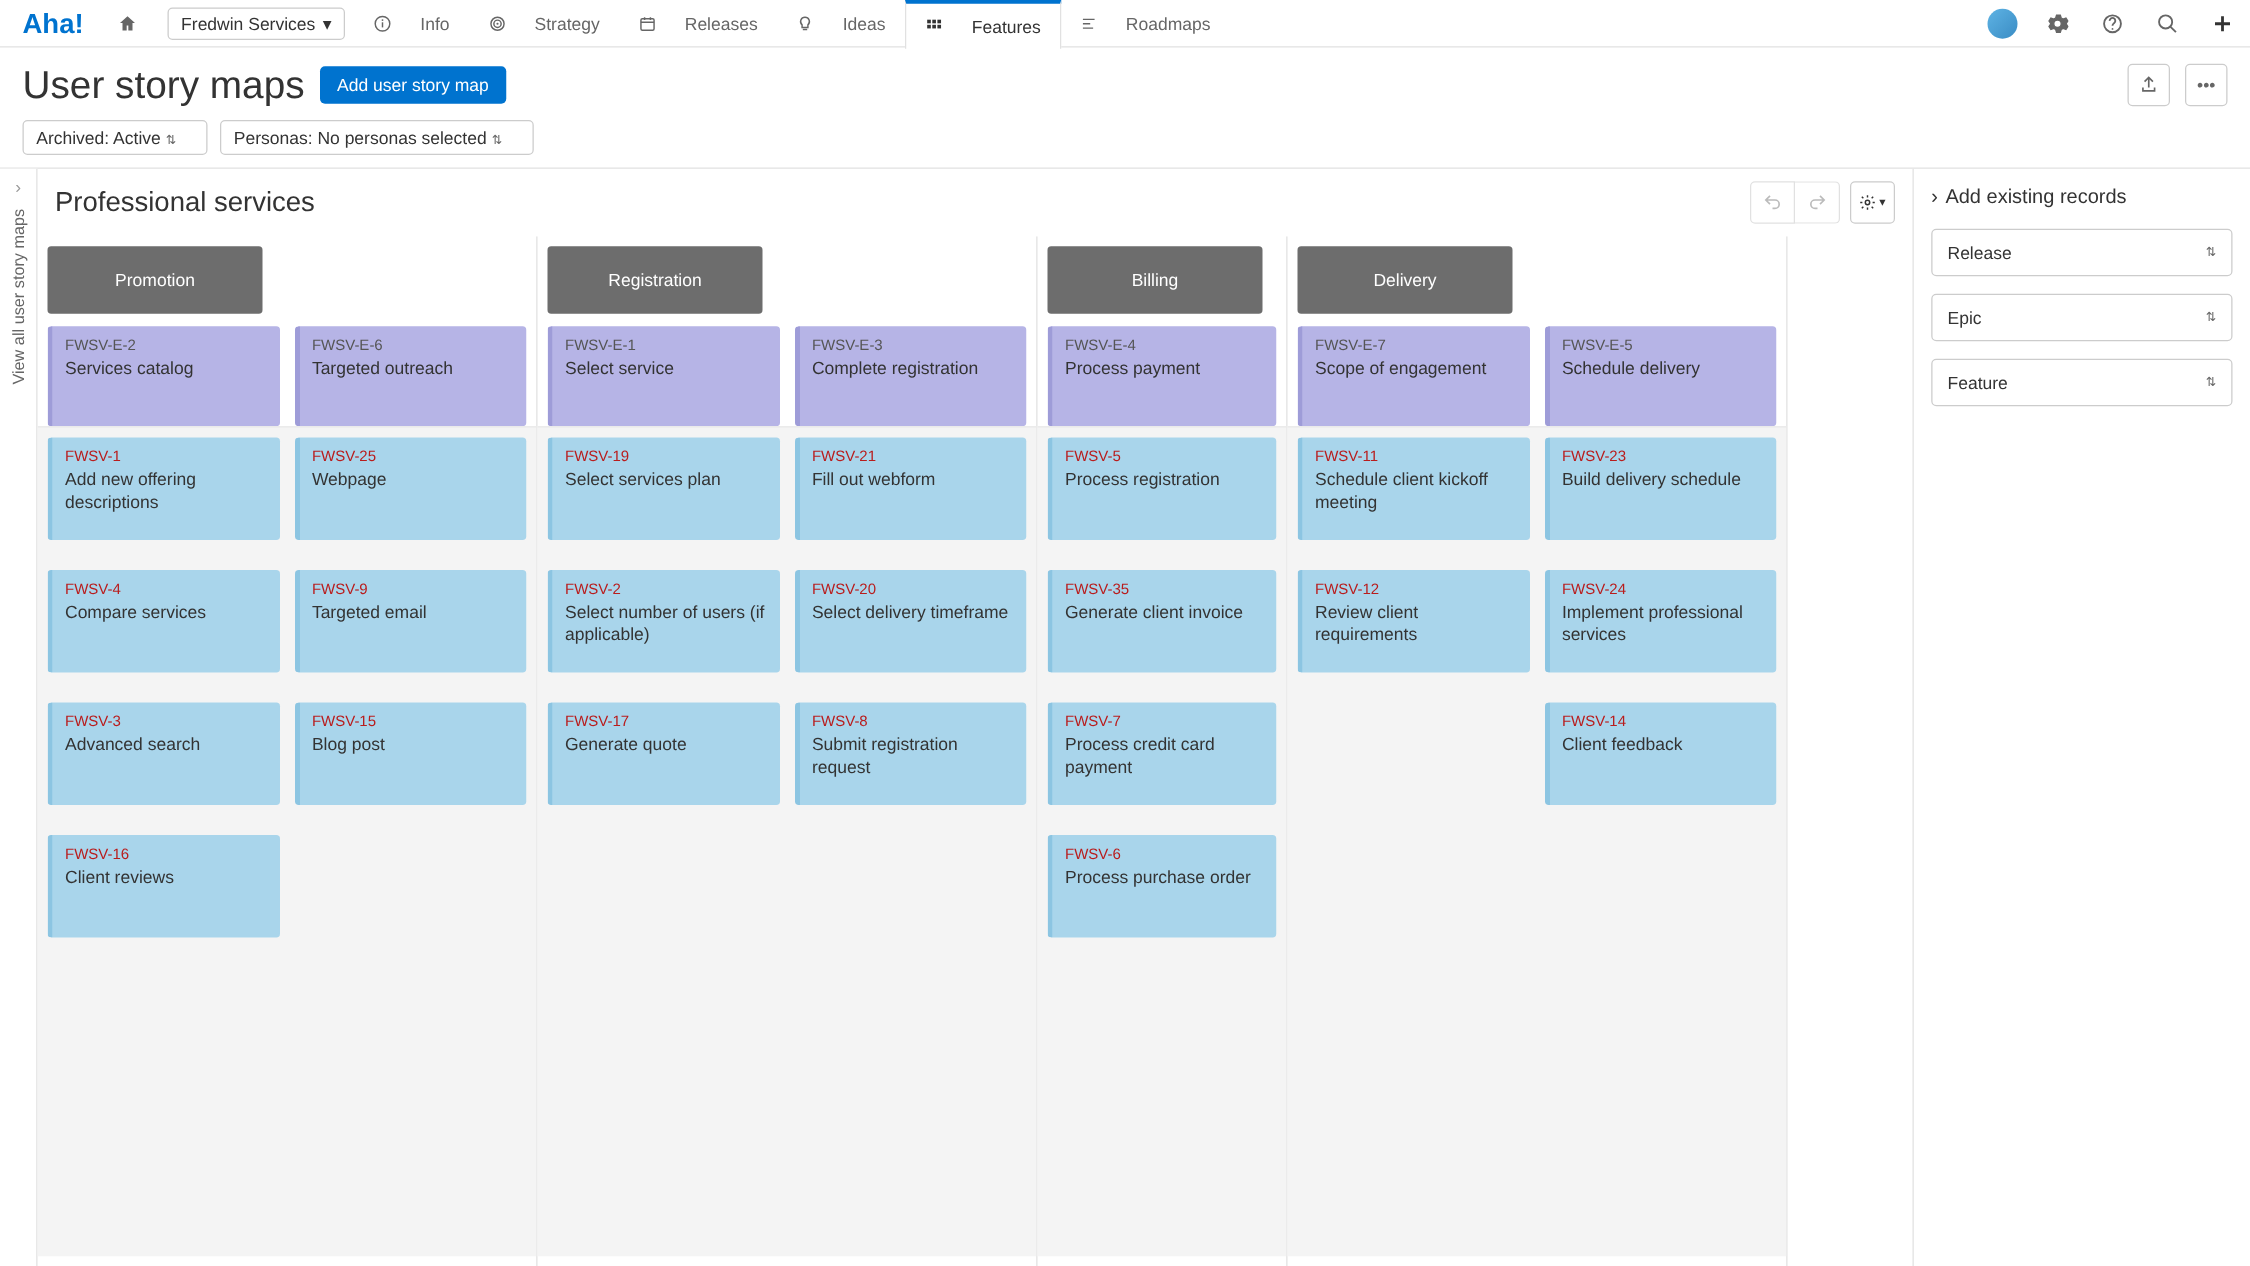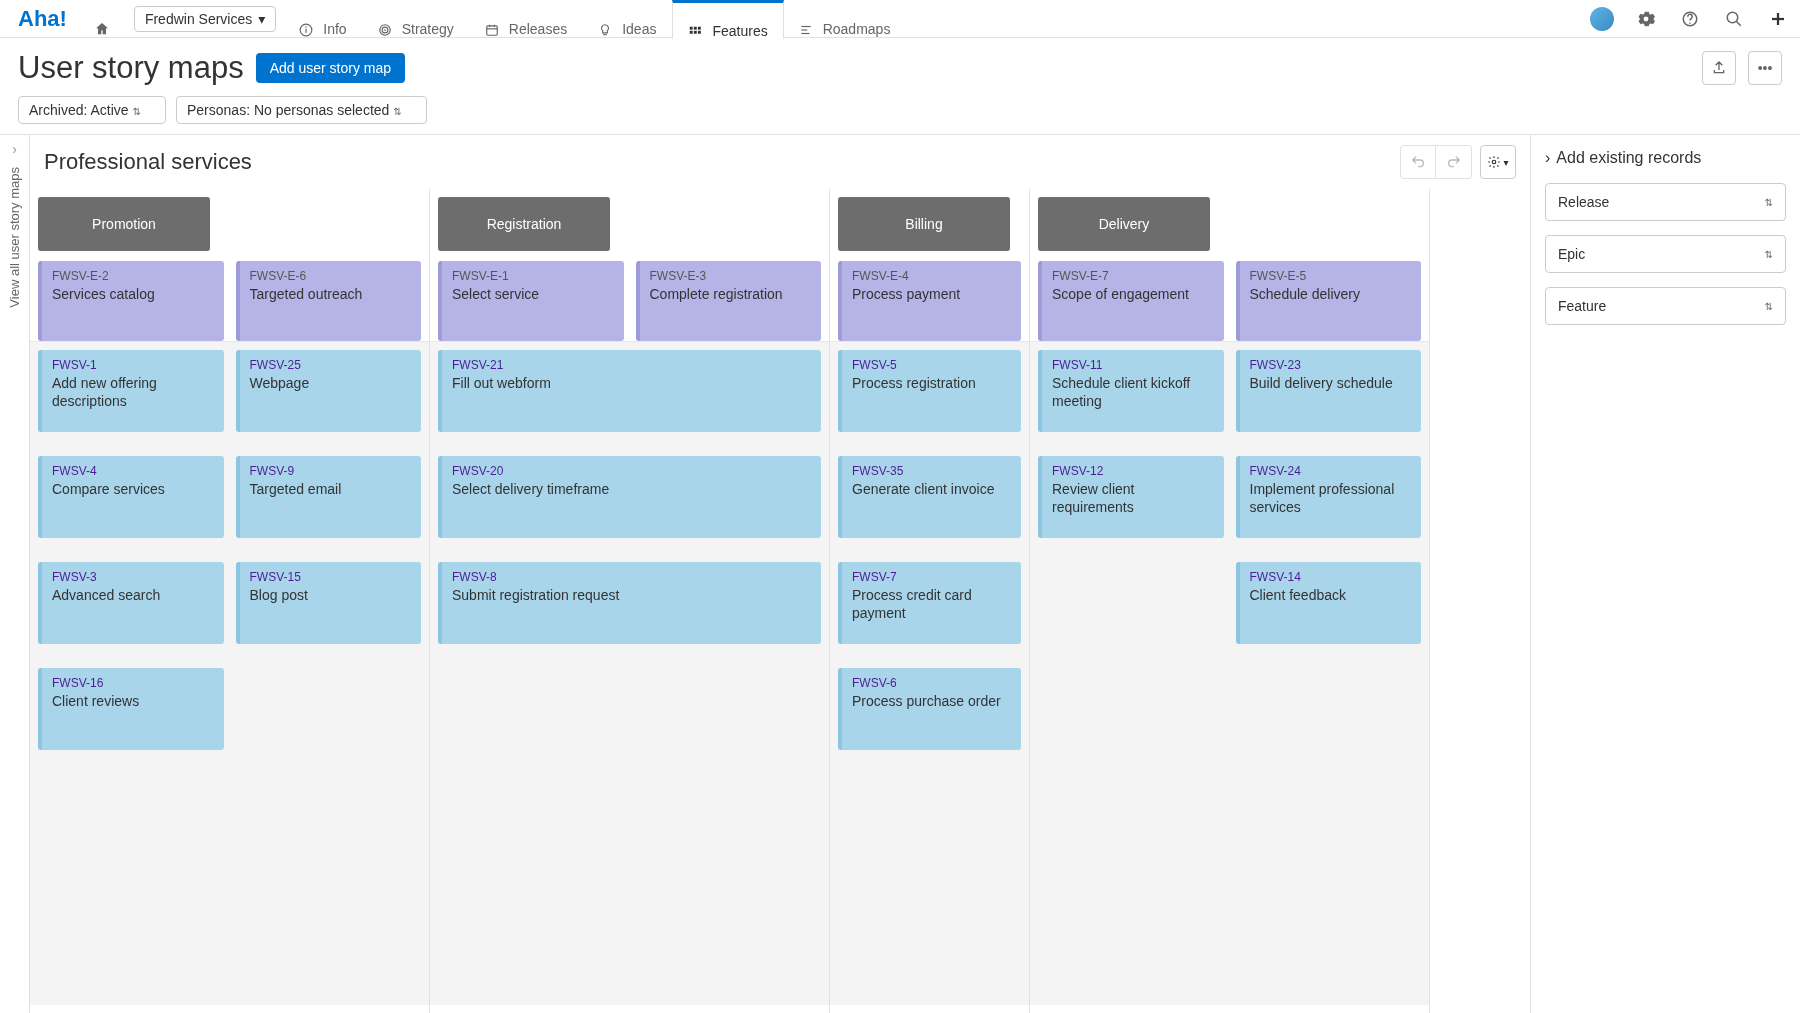"Info" .nav-item { align-items: flex-end -> center; gap: 10px -> 23px }
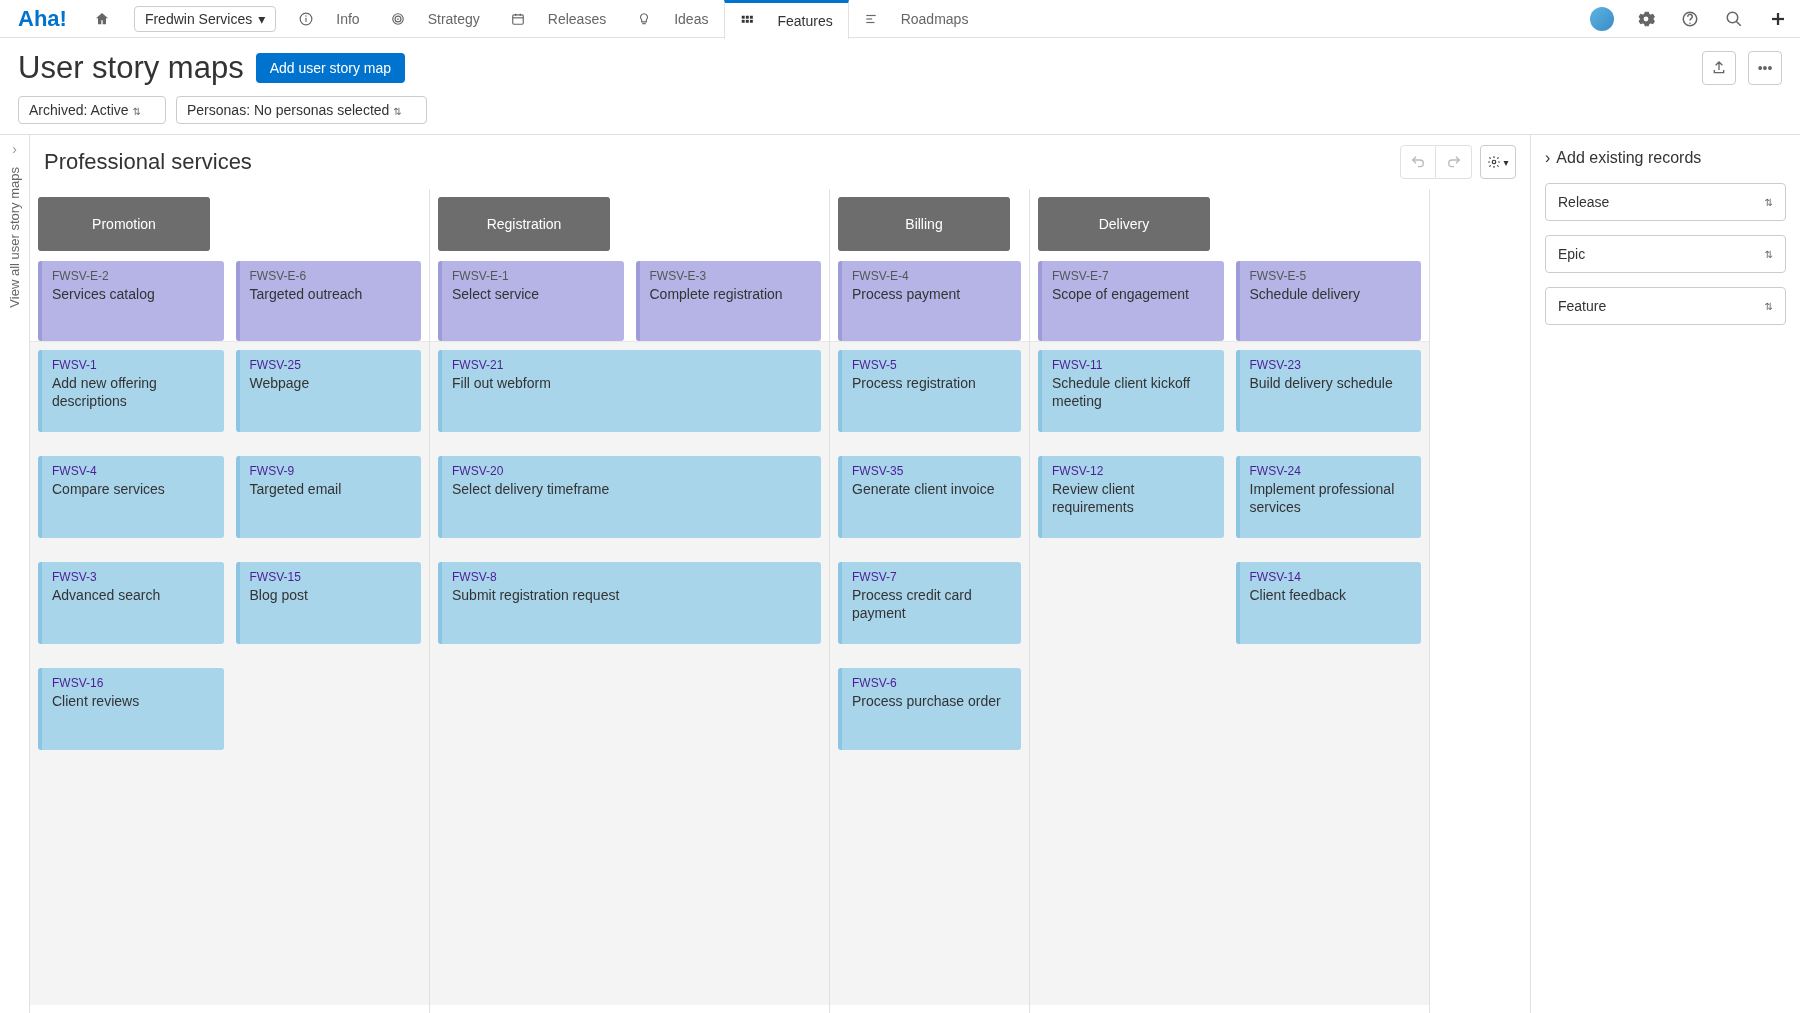"FWSV-1" .feat-card .ref { color: #4c1d95 -> #b91c1c }
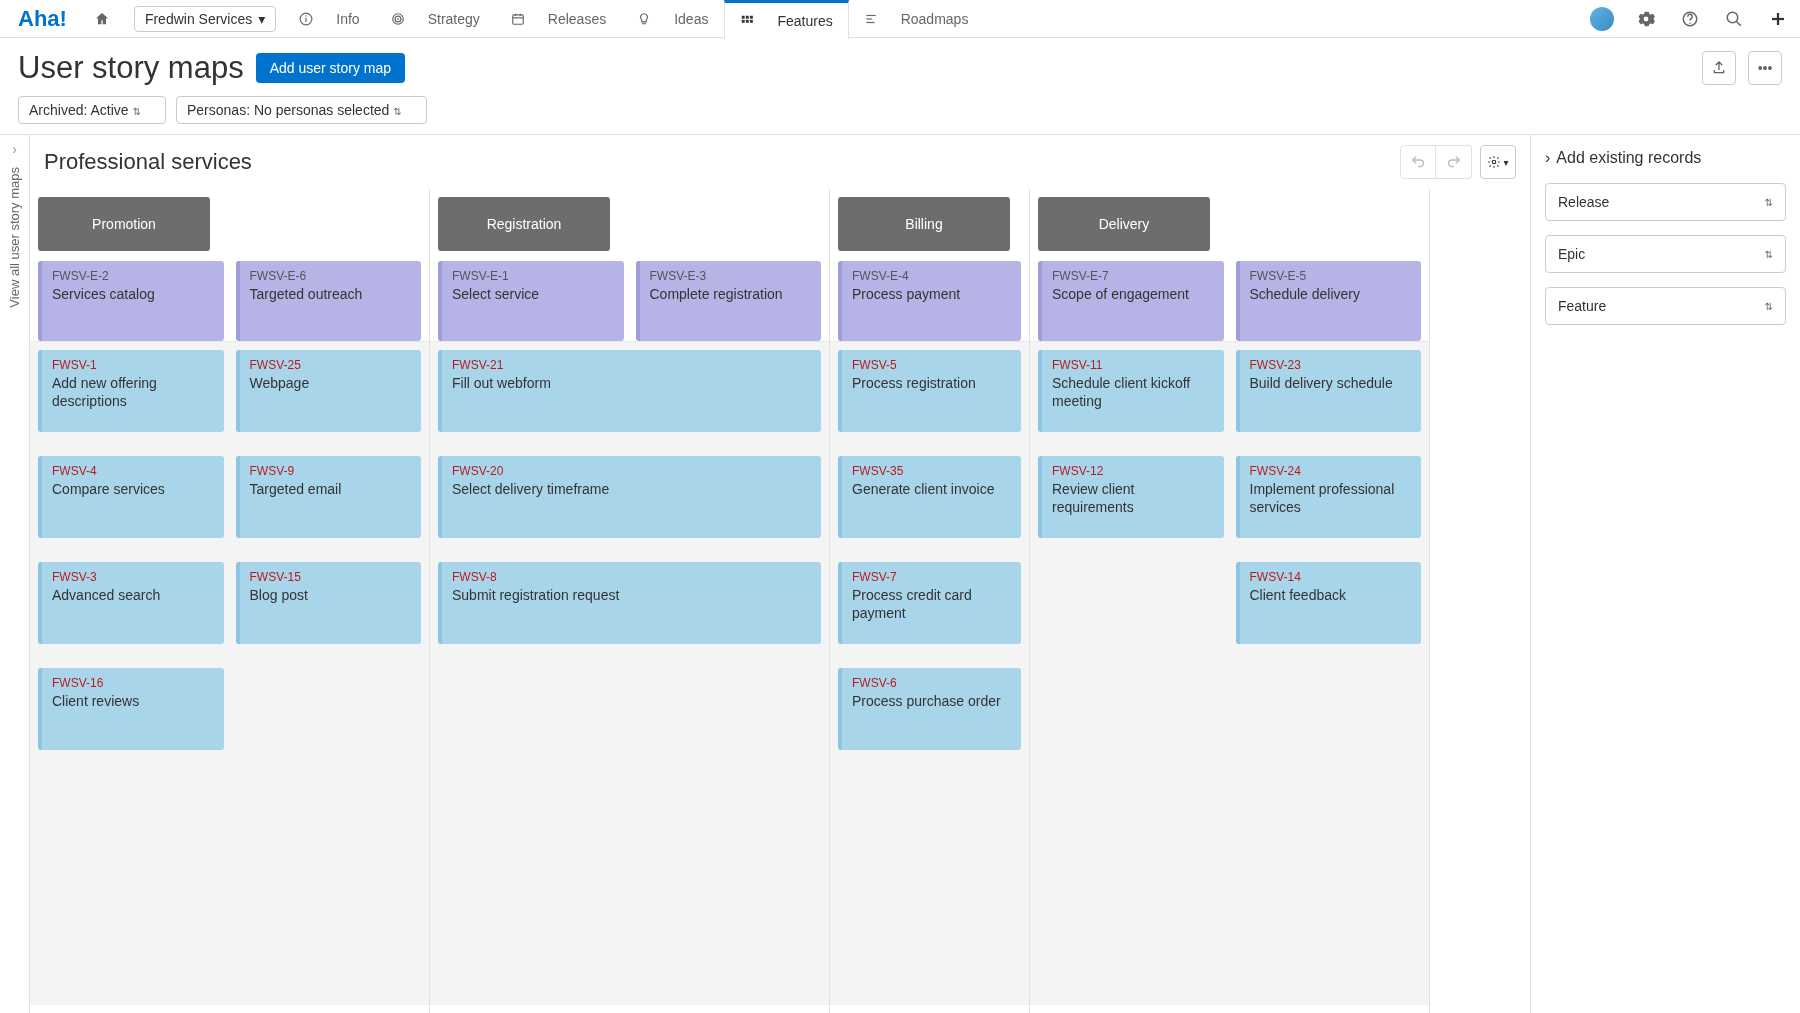"FWSV-19" div.subcol { html: none -> <div> <div> <div>FWSV-19</div> <div>Select services plan</div> </div> <div> <div>FWSV-2</div> <div>Select number of users (if applicable)</div> </div> <div> <div>FWSV-17</div> <div>Generate quote</div> </div> </div> }
